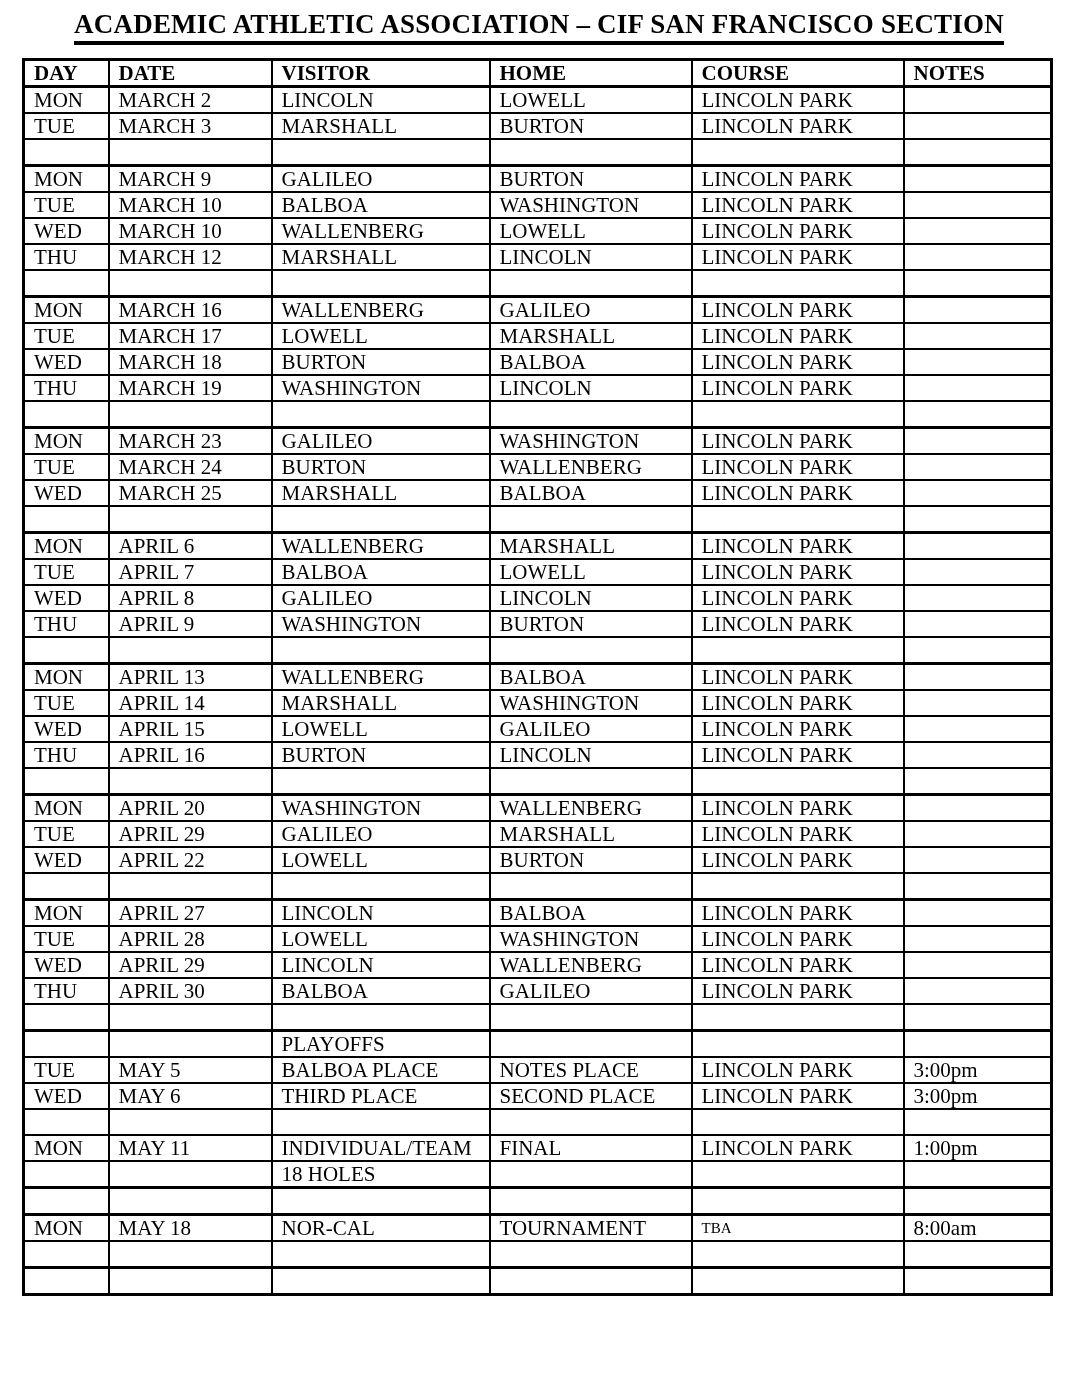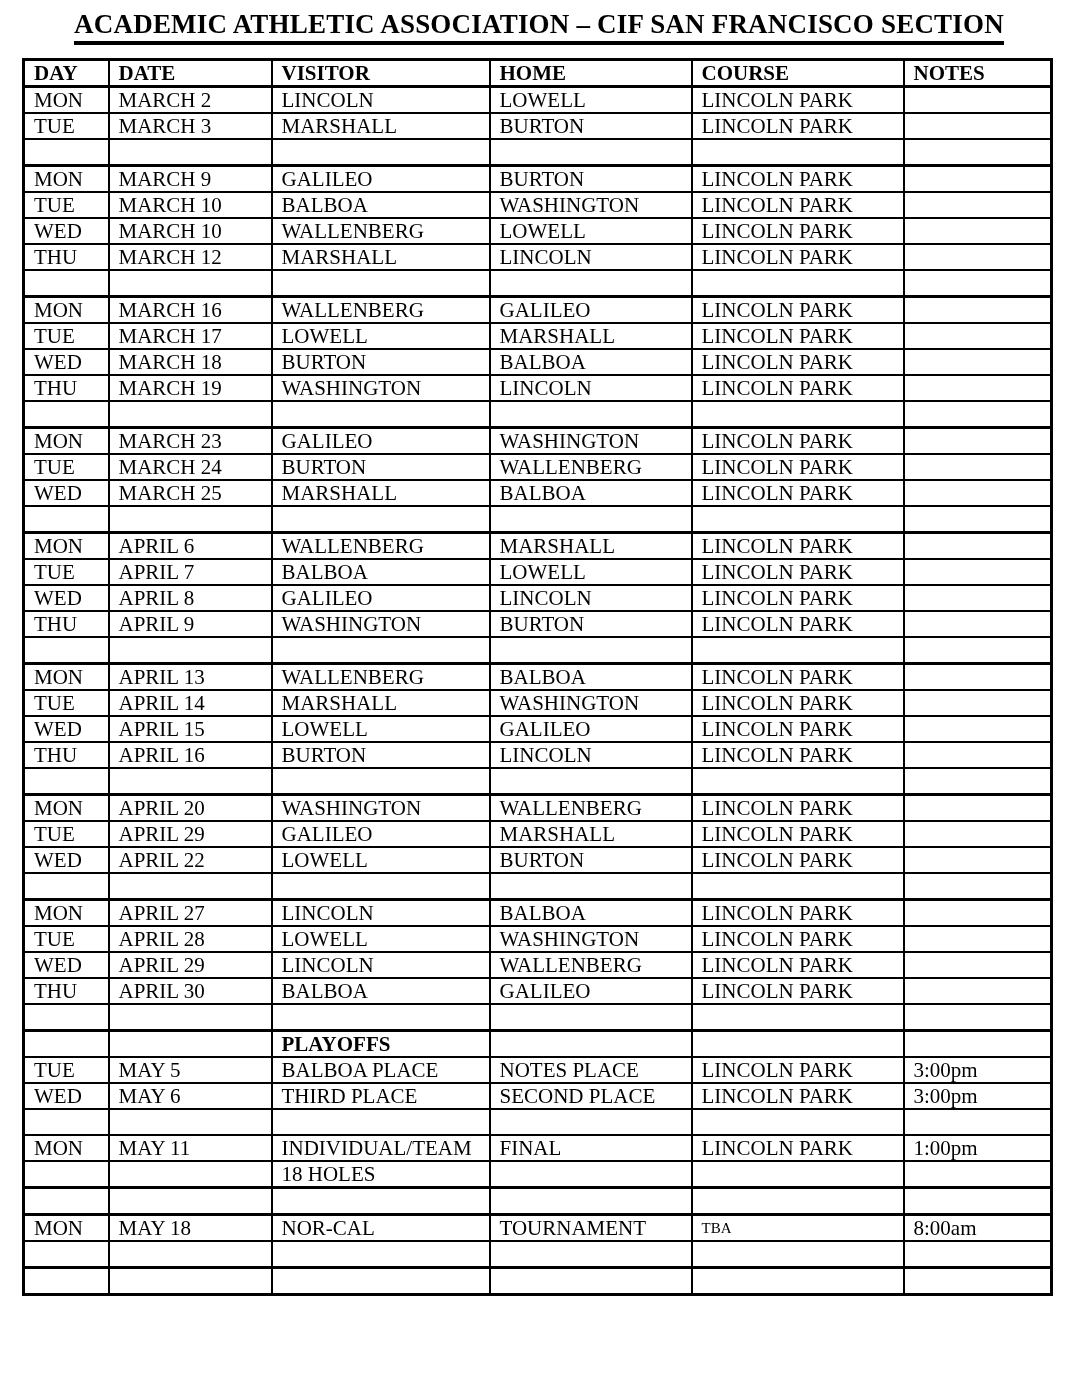"PLAYOFFS" table.schedule td.bold { font-weight: bold -> normal }
